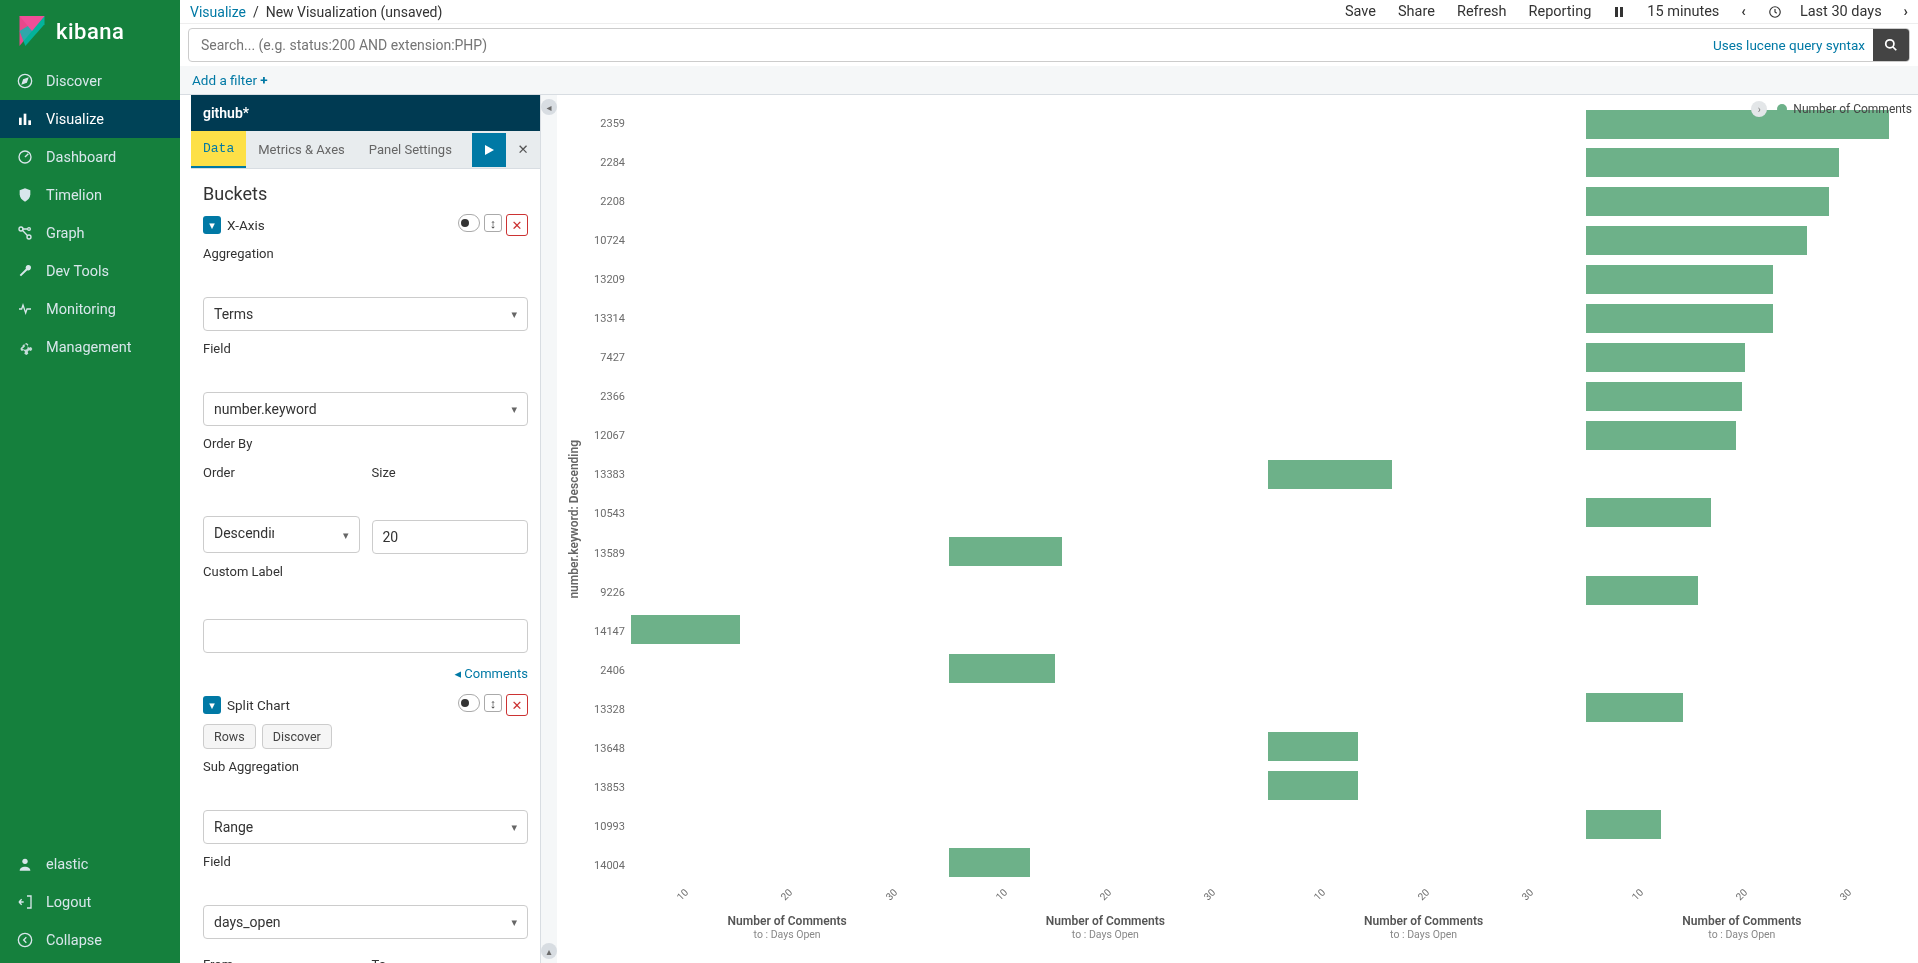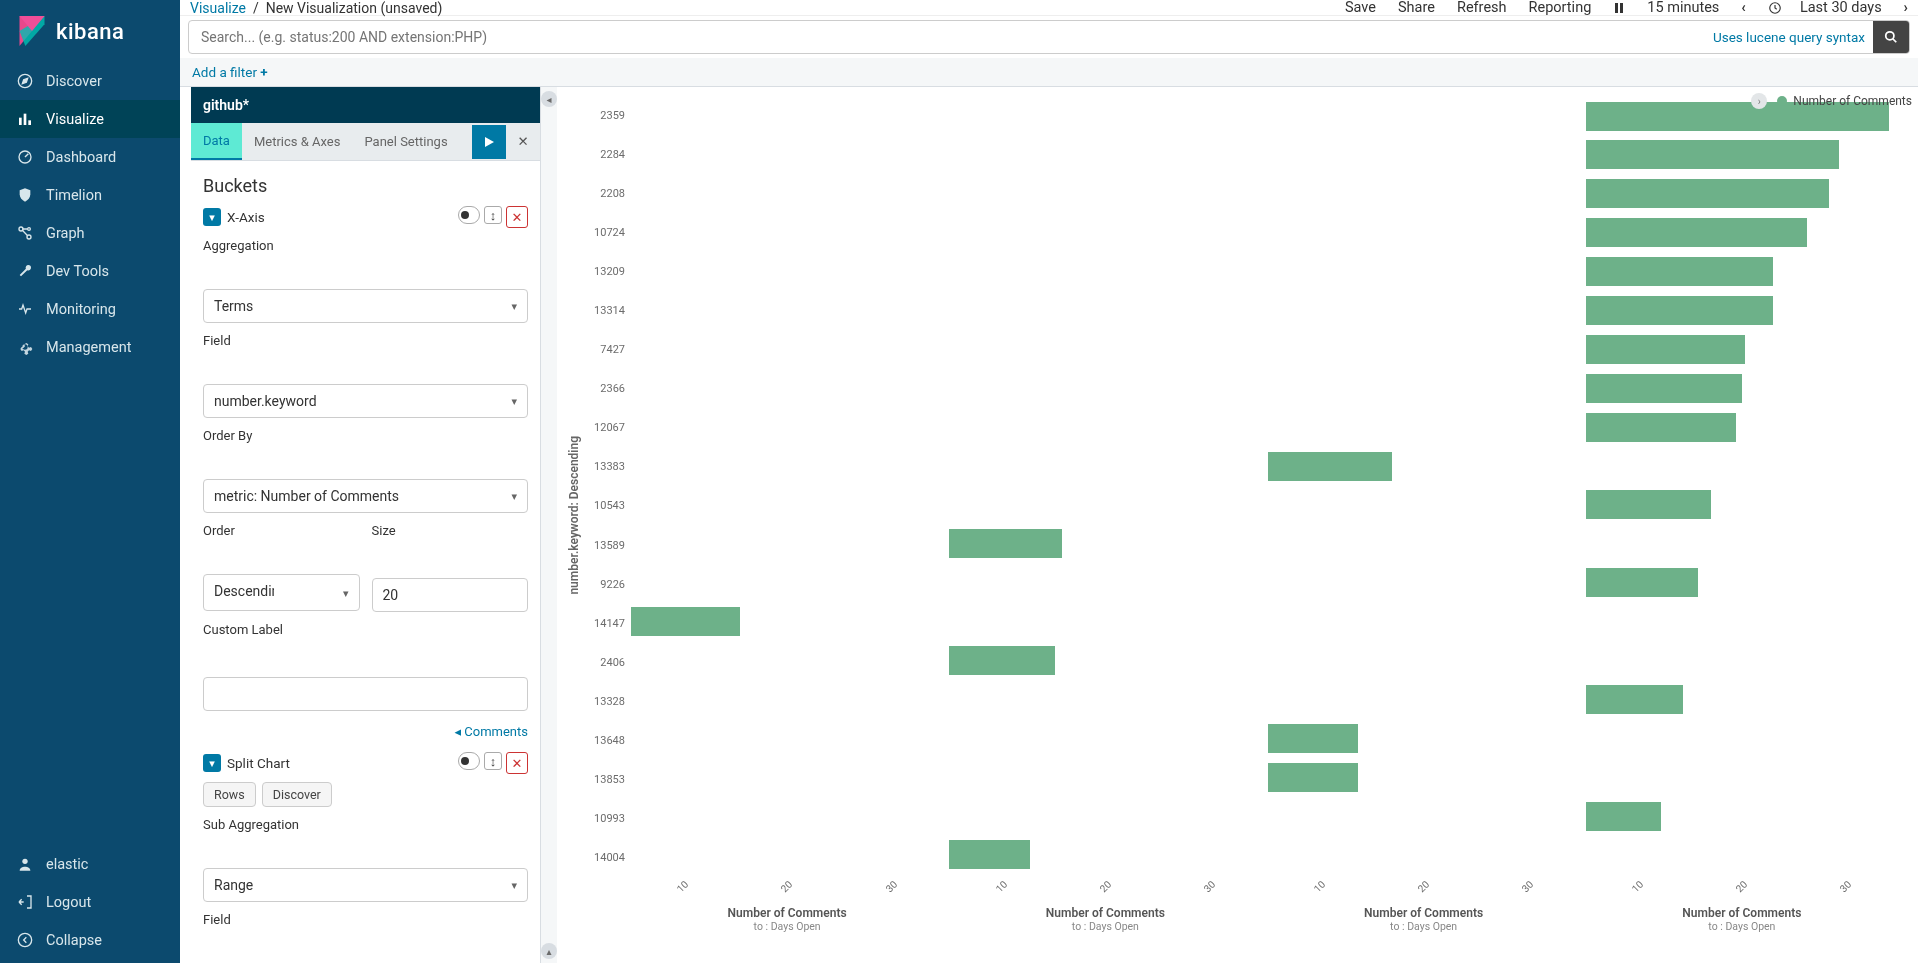"Visualize / New Visualization (unsaved)" .topbar { height: 16px -> 24px }
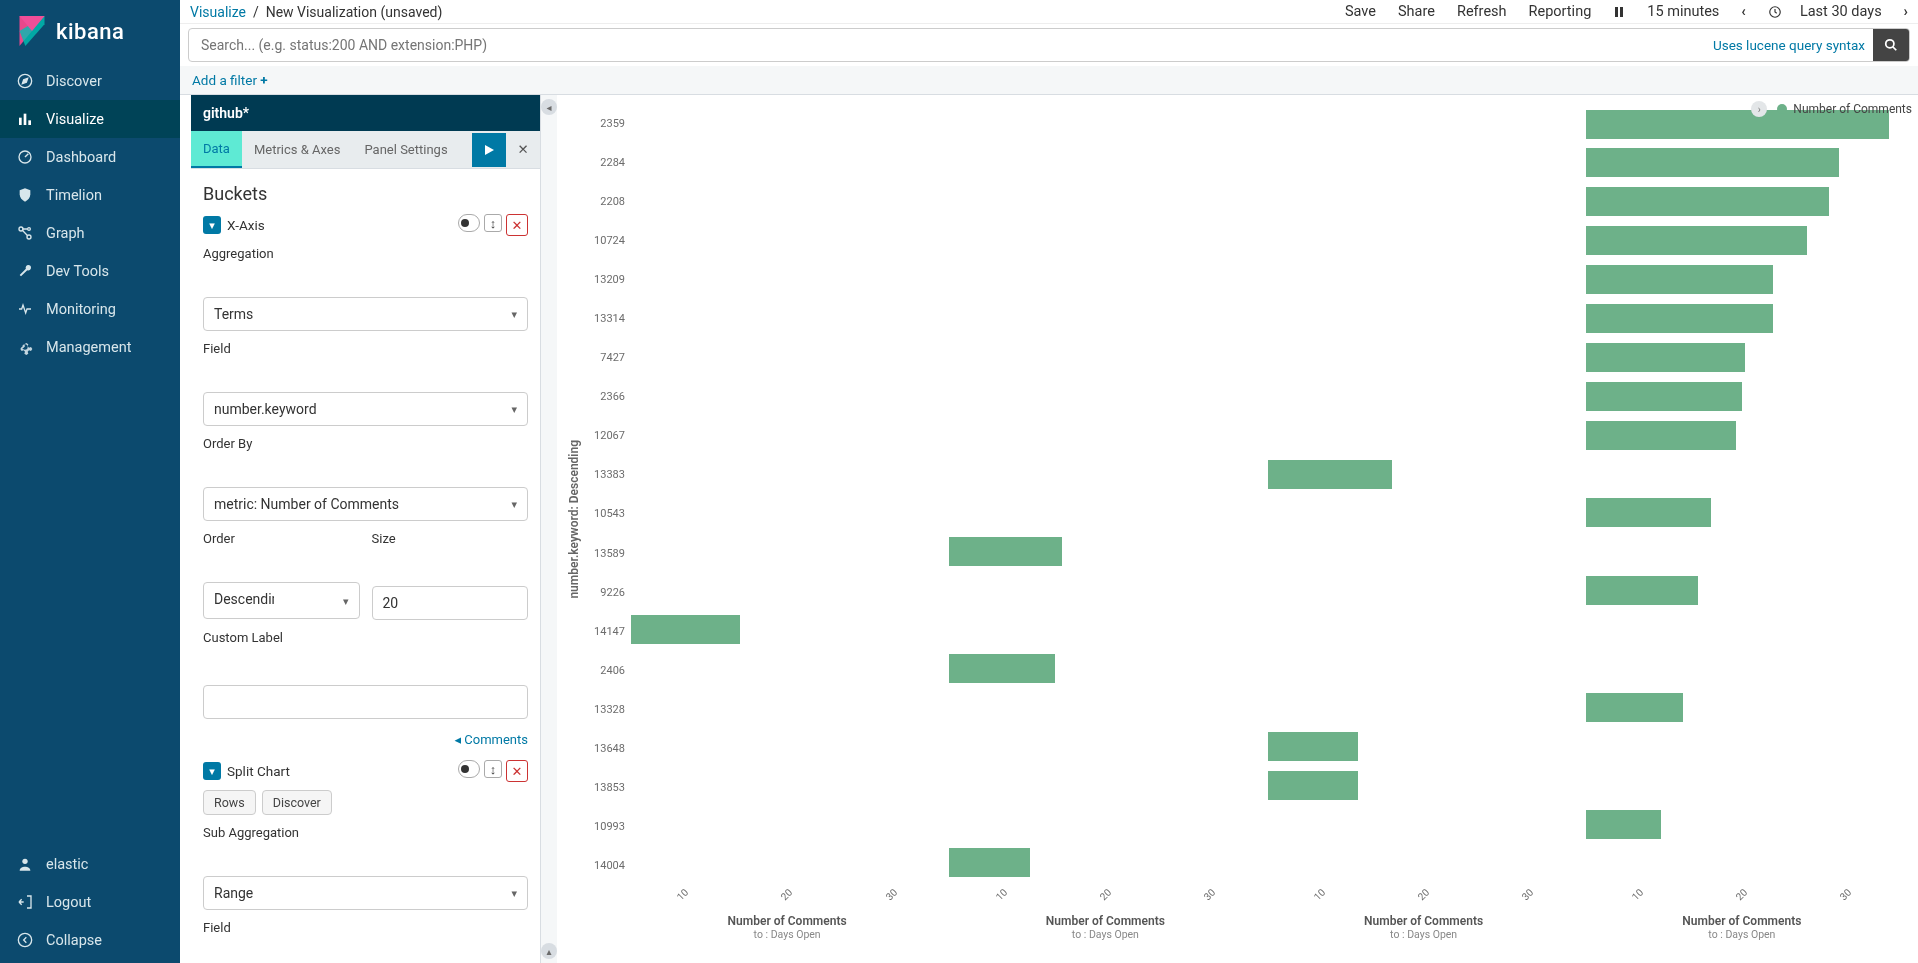"kibana" .sidebar { background: #0c4a6e -> #15803d }
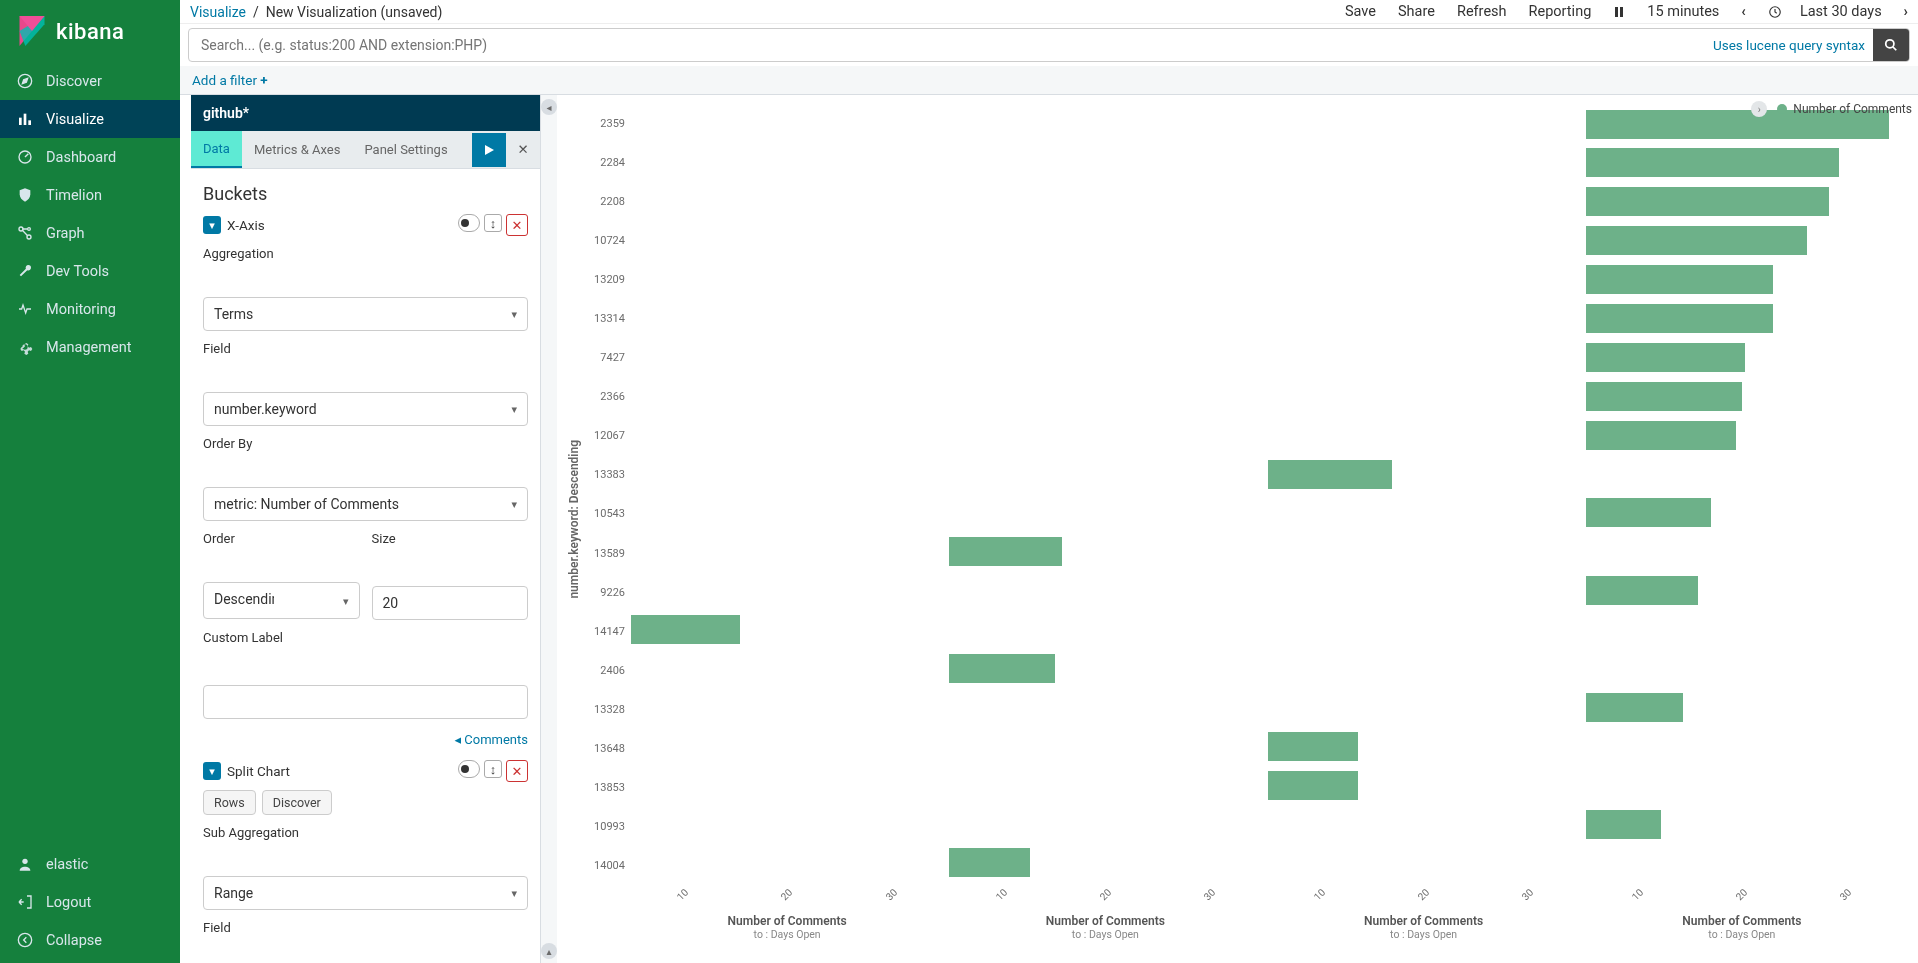"Data" .tab.active { background: #5eead4 -> #fde047; font-family: none -> Liberation Mono, monospace }
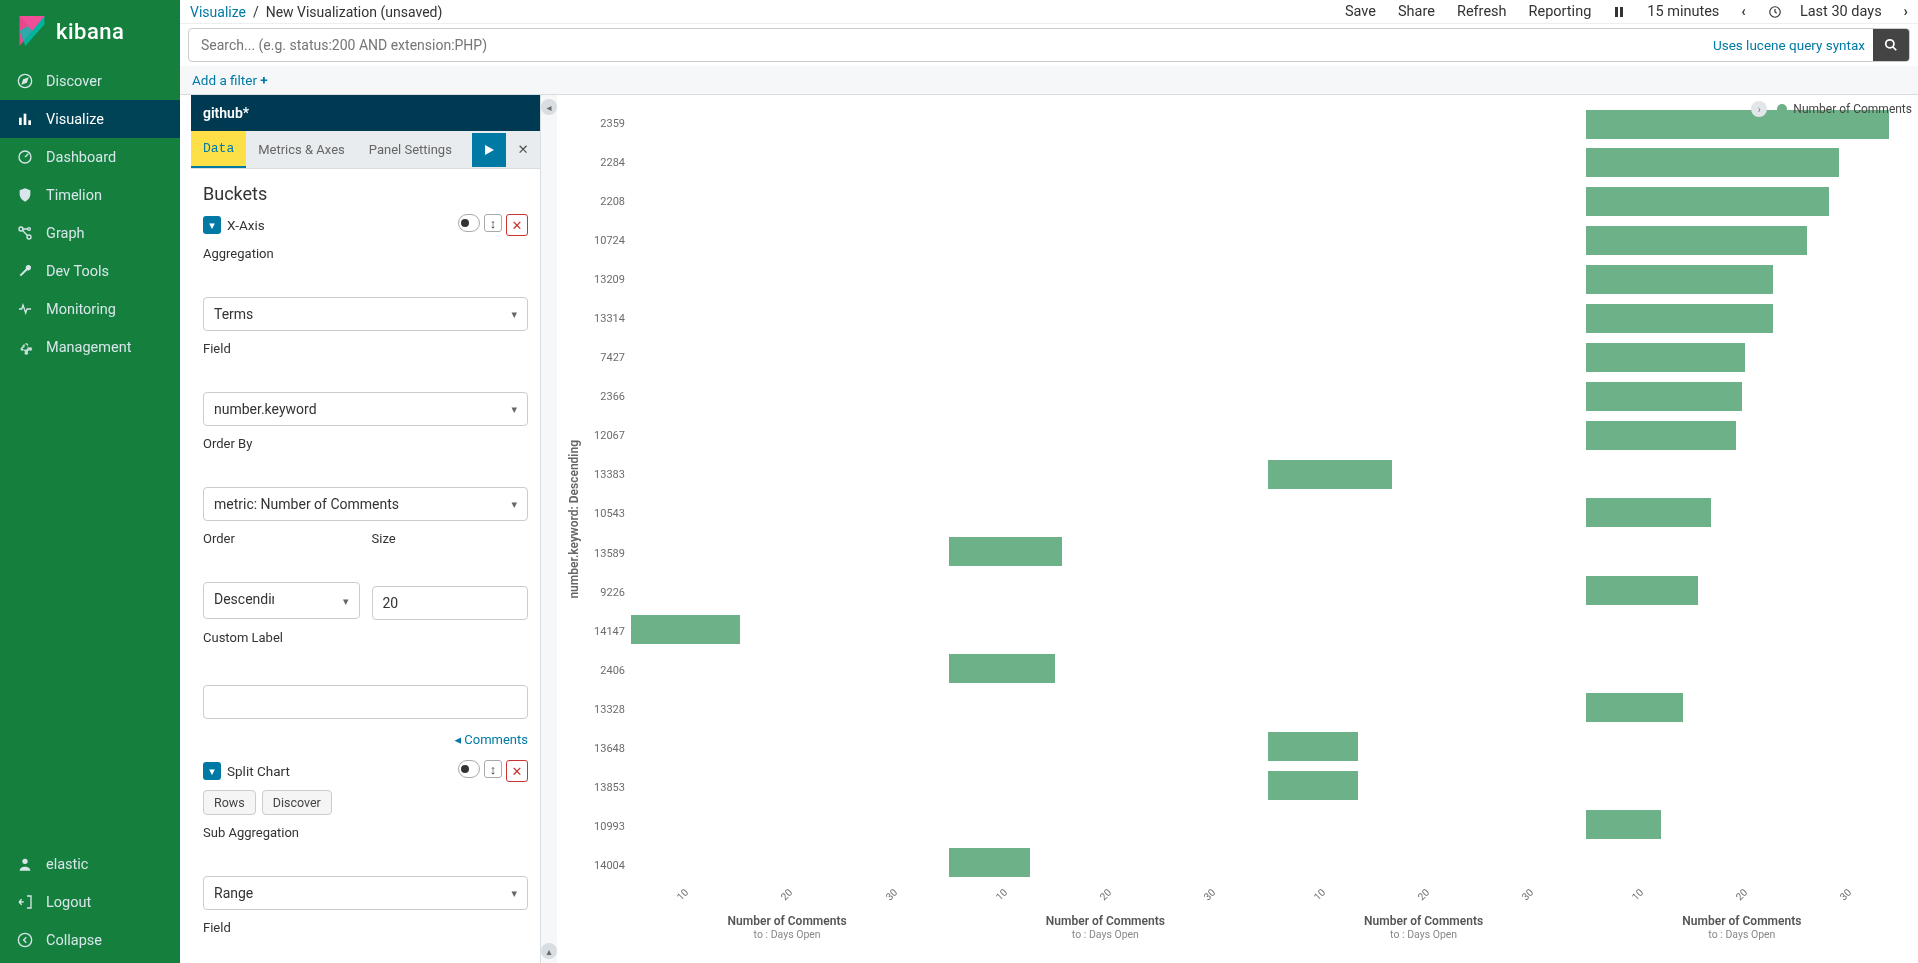"metric: Number of Comments" div.select { html: <div><span>metric: Number of Comments</span></div> -> none }
